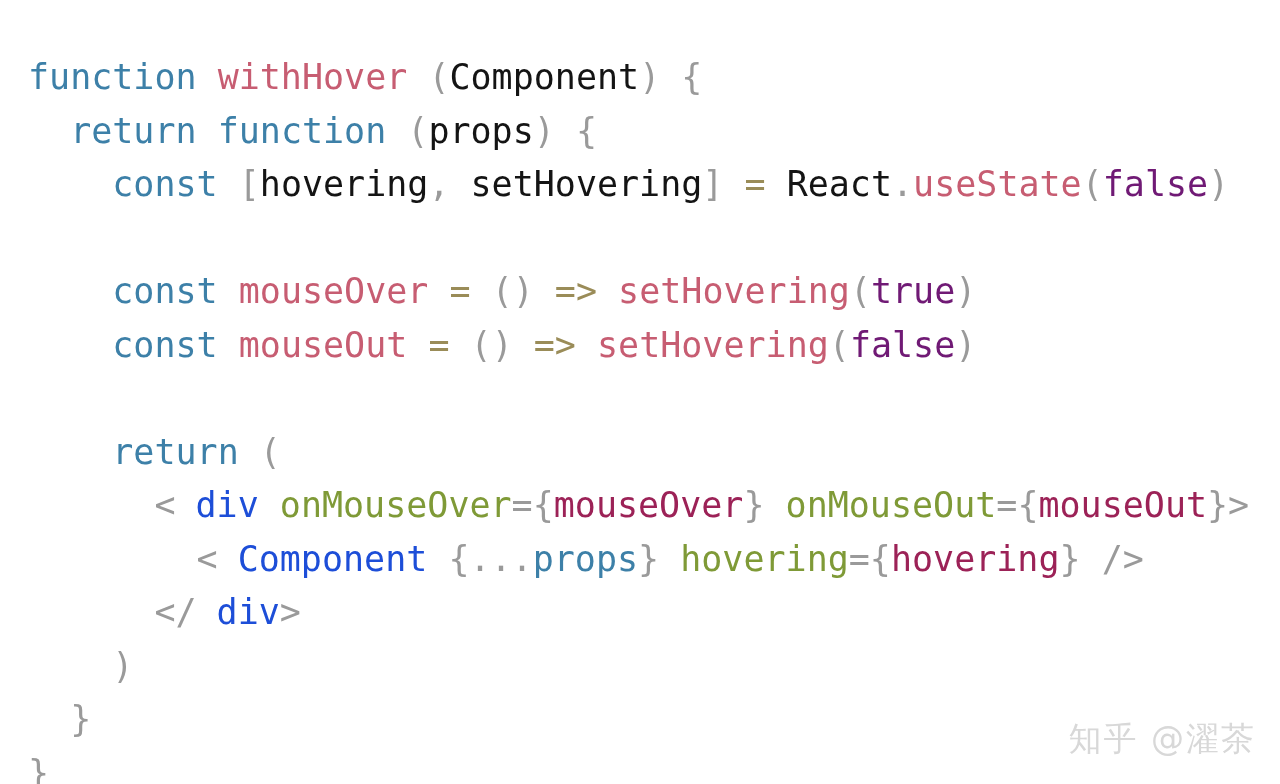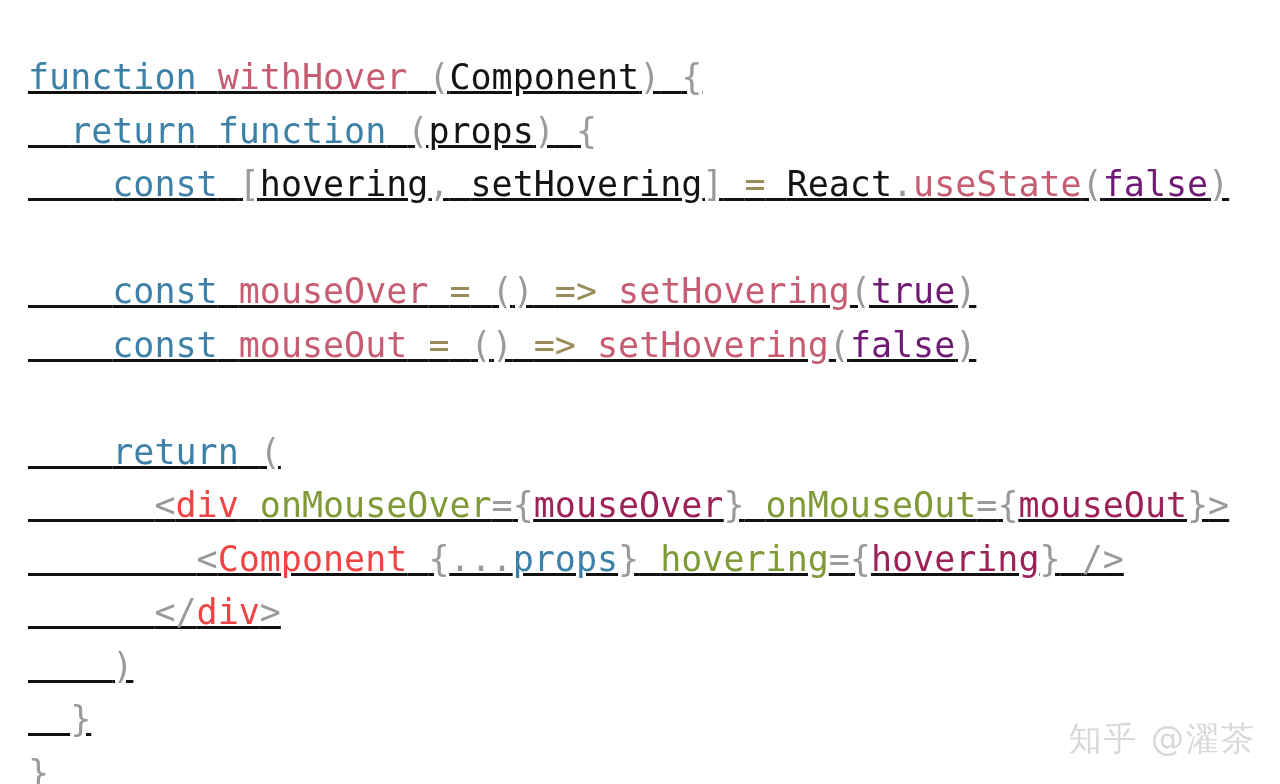"function withHover (Component) {" .ln { text-decoration: underline -> none }
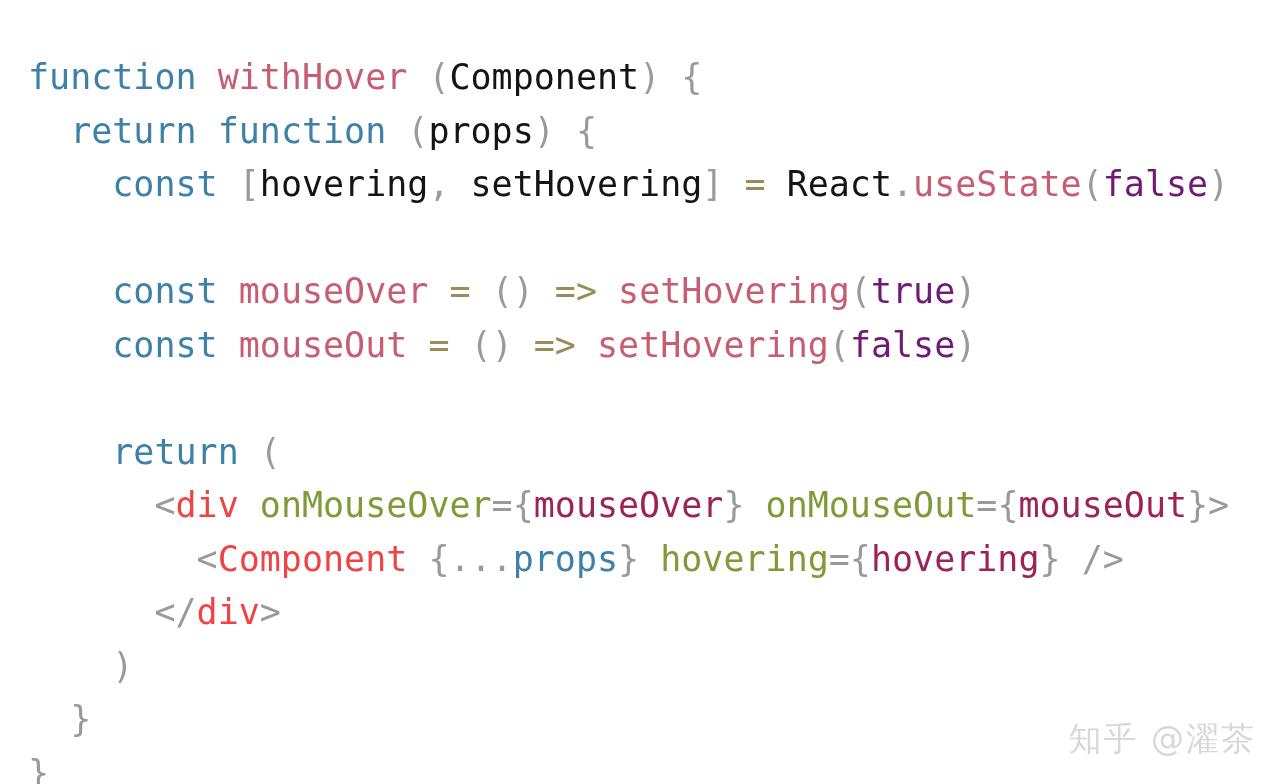"div" .t-tag { color: #ef4444 -> #1d4ed8; margin-left: none -> 20px }
